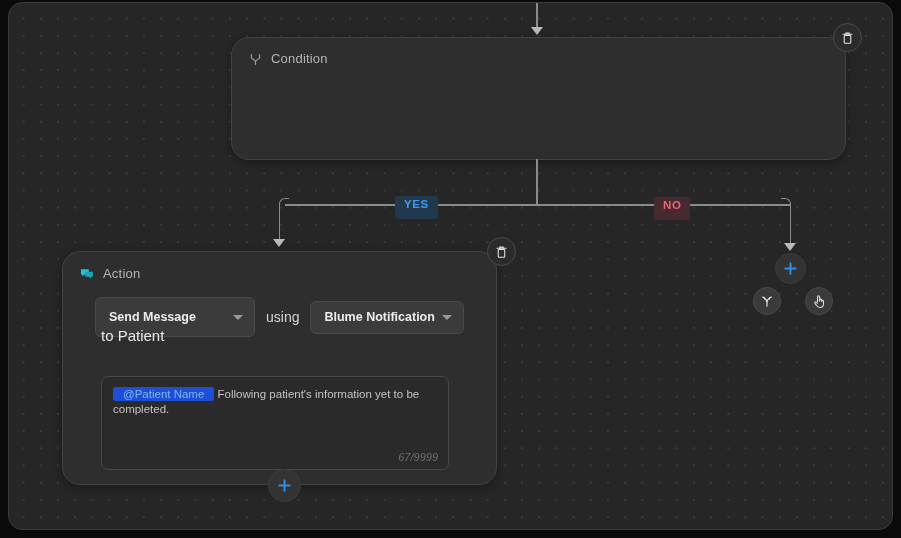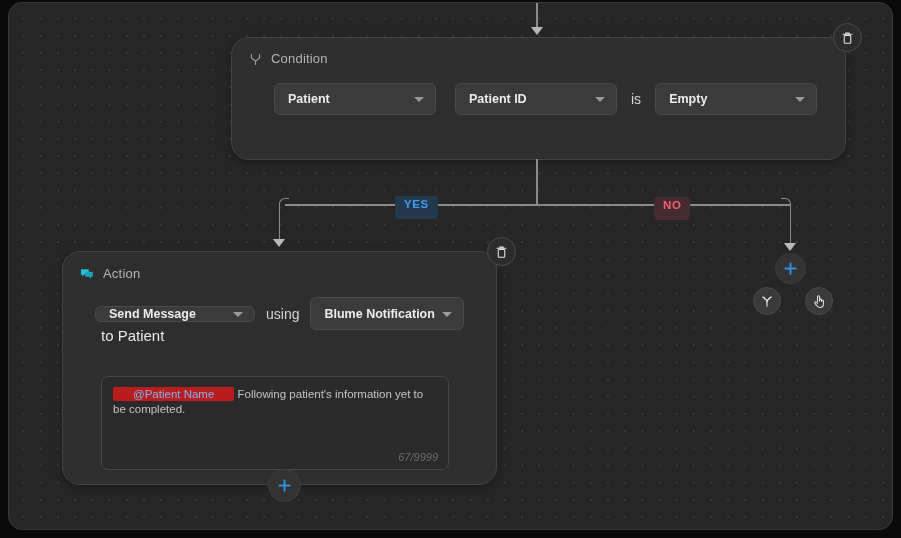"Patient" div { html: <div> <div> <span>Patient</span> <span></span> </div> <div></div> <div> <span>Patient ID</span> <span></span> </div> <div></div> <span>is</span> <div></div> <div> <span>Empty</span> <span></span> </div> </div> -> none }
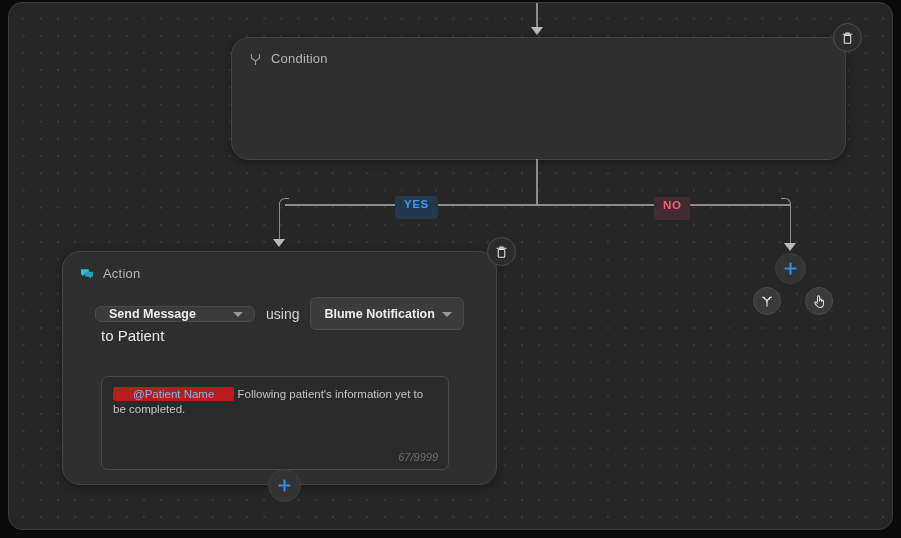"Send Message" div.select { height: 16px -> 40px }
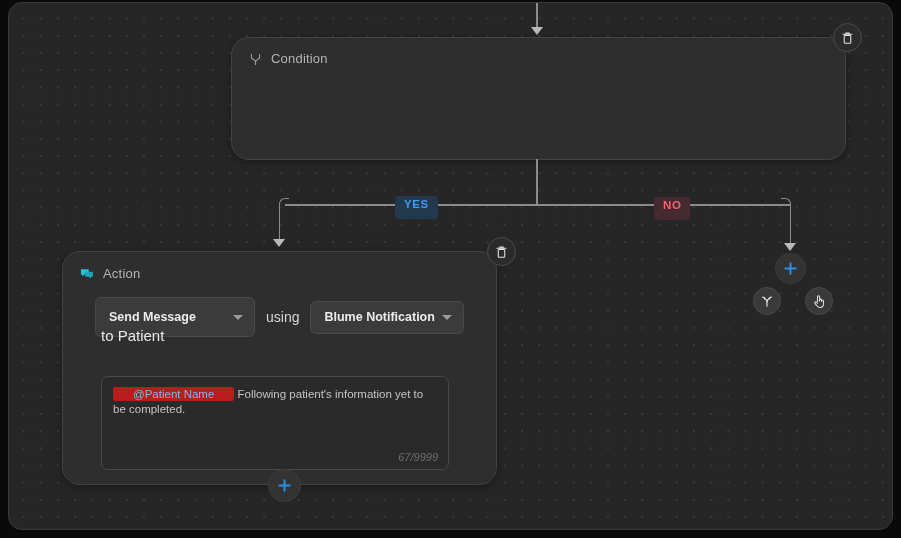"@Patient Name" .token { background: #b91c1c -> #1d4ed8; padding: 1px 20px -> 1px 10px }
